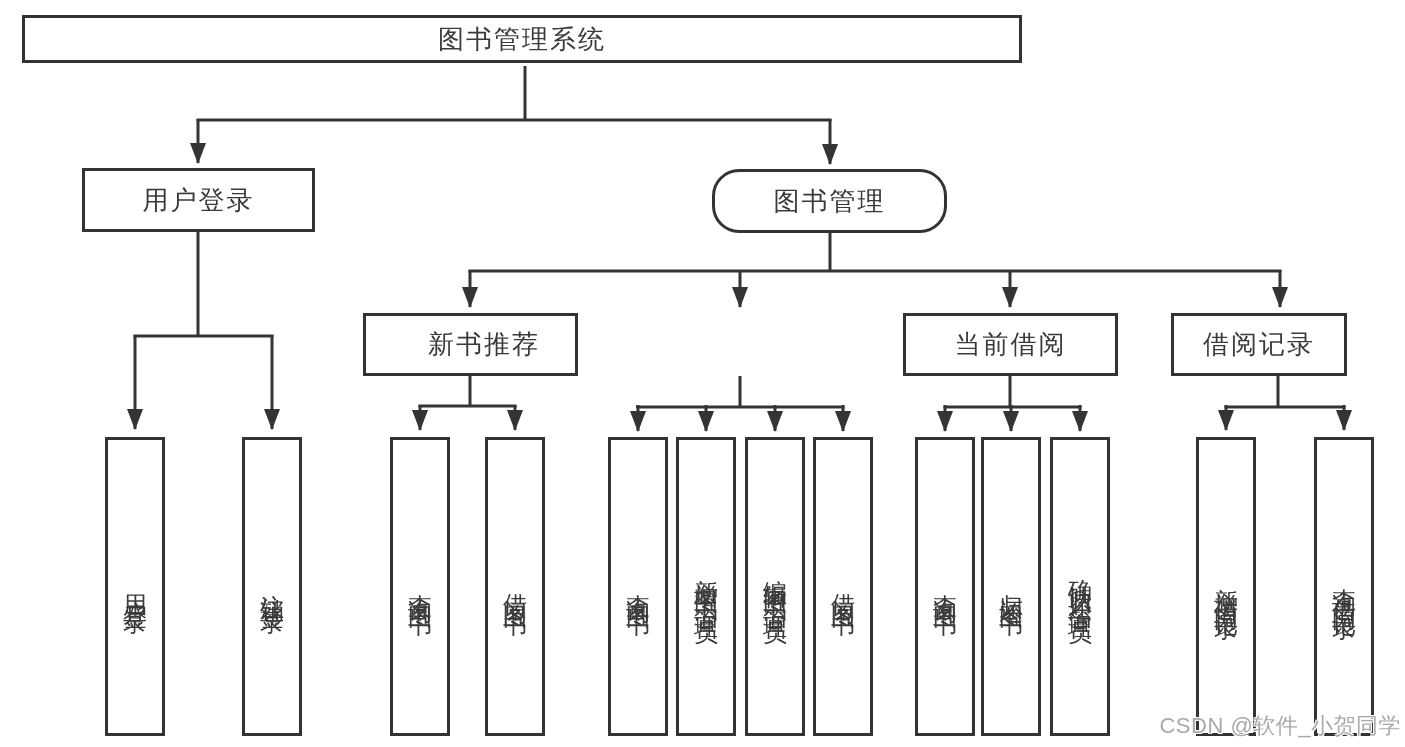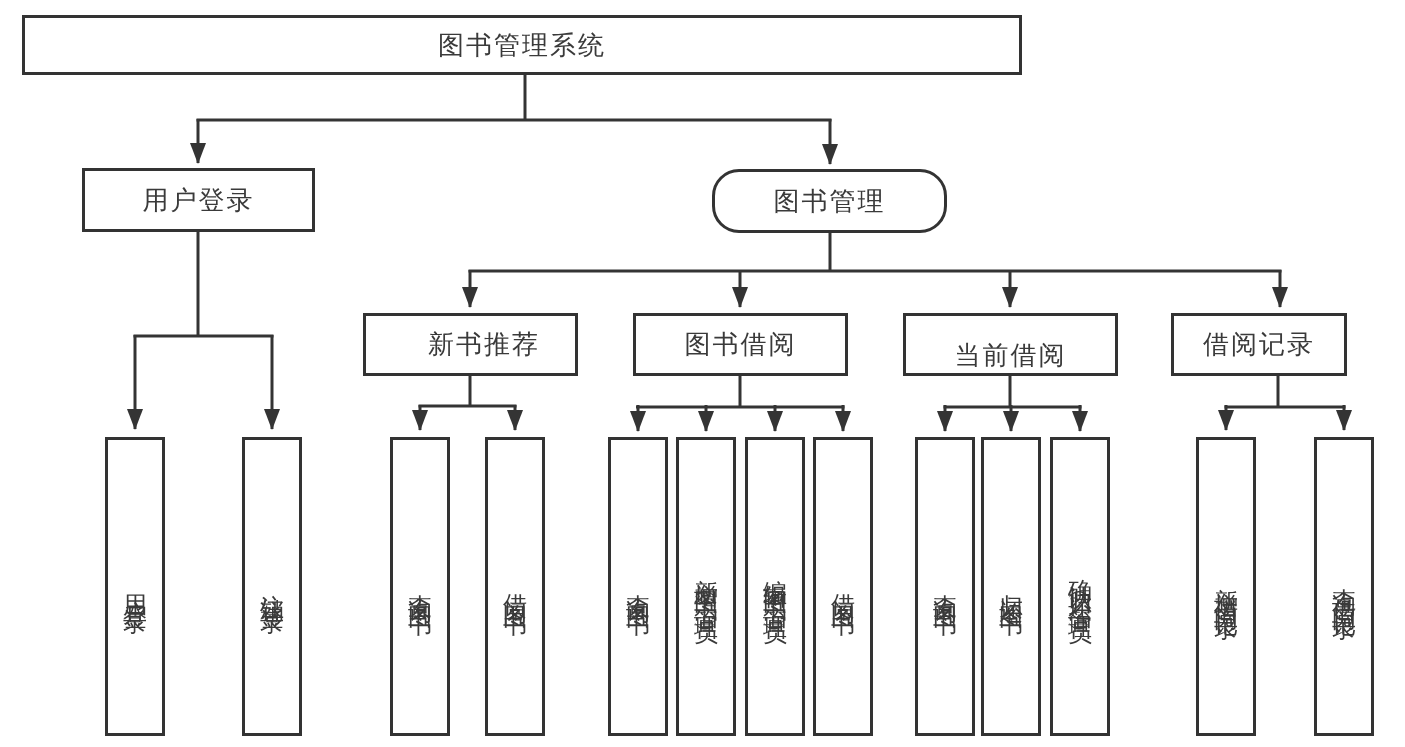"图书管理系统" div.box { height: 60px -> 48px }
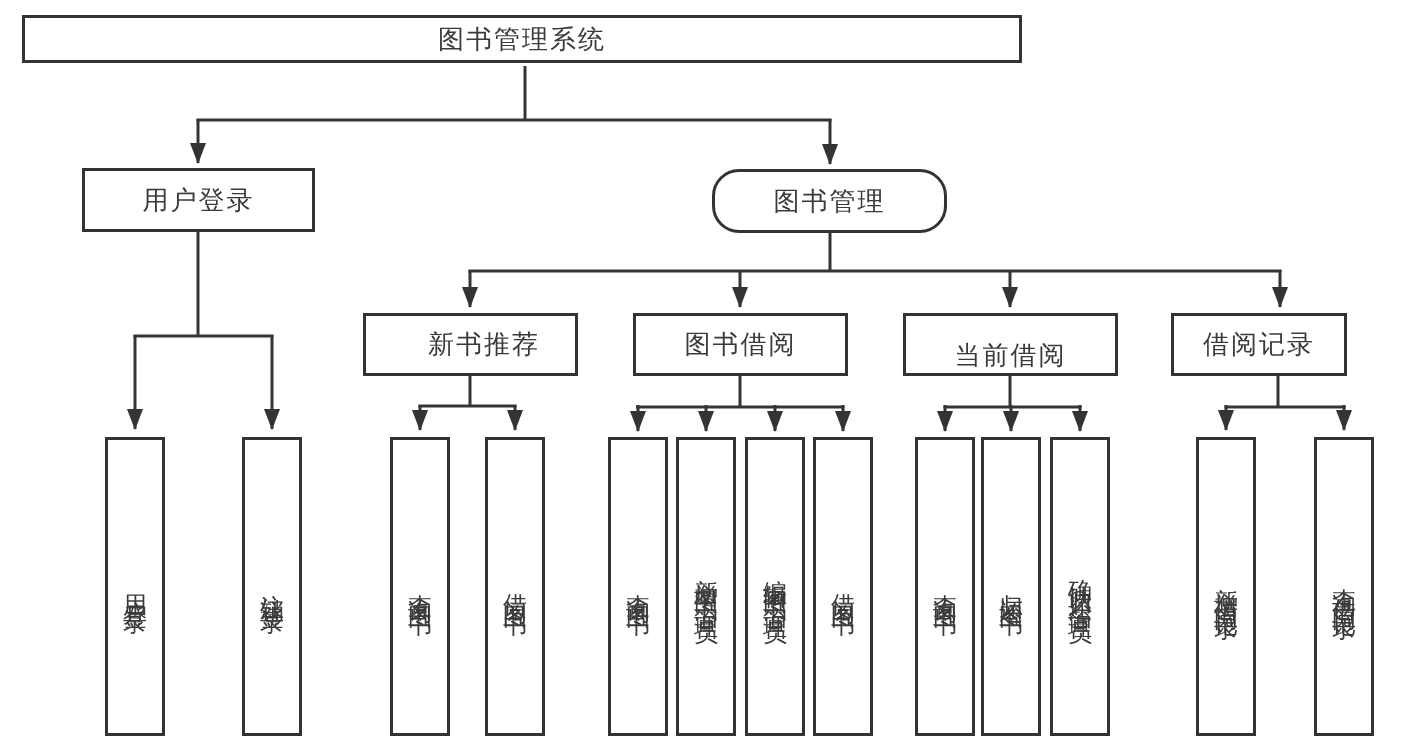"图书借阅" div.box { html: <div> <span>图书借阅</span> </div> -> none }
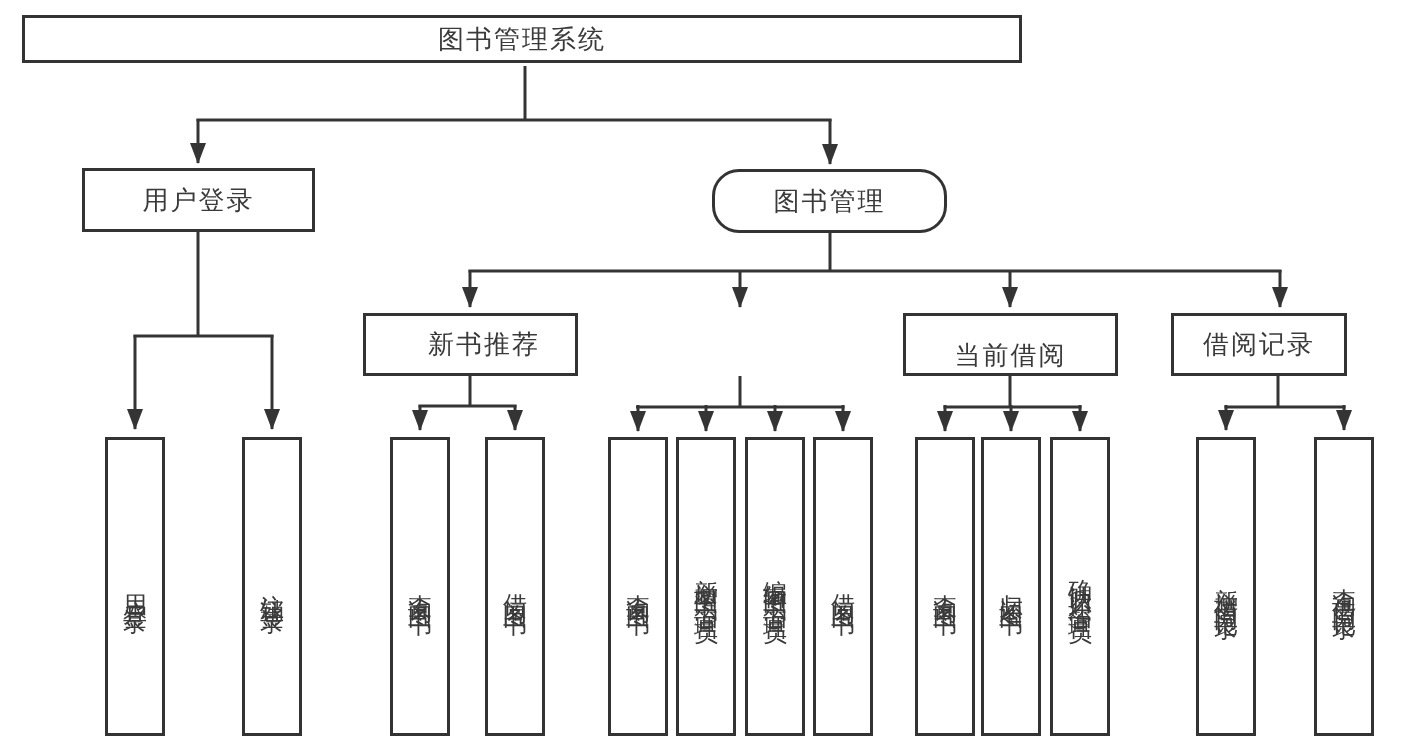"当前借阅" div.box { align-items: flex-end -> none }
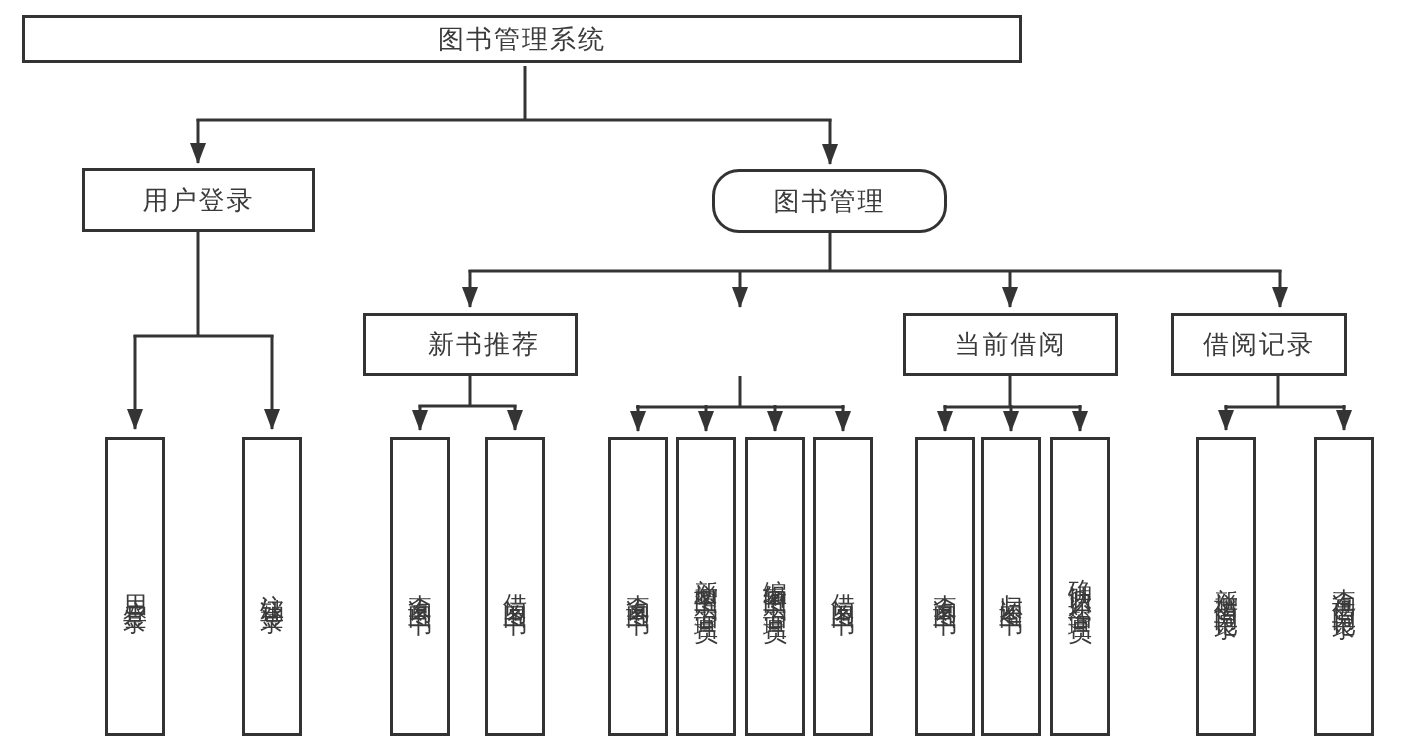"CSDN @软件_小贺同学" div.watermark { html: none -> <div>CSDN @软件_小贺同学</div> }
